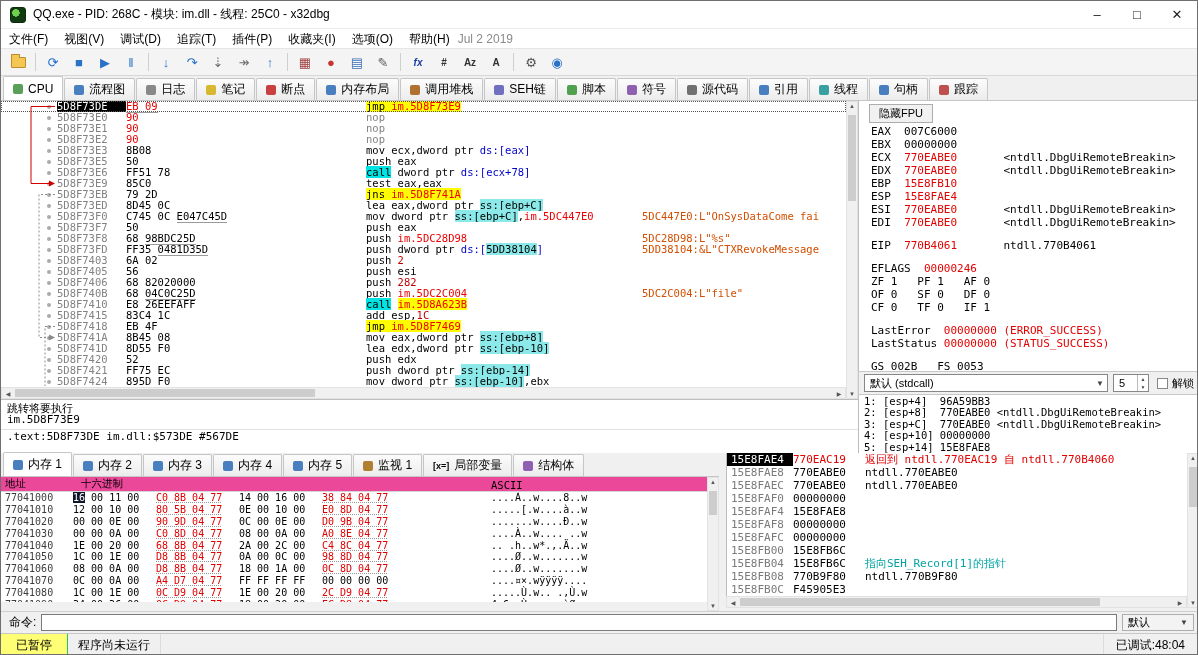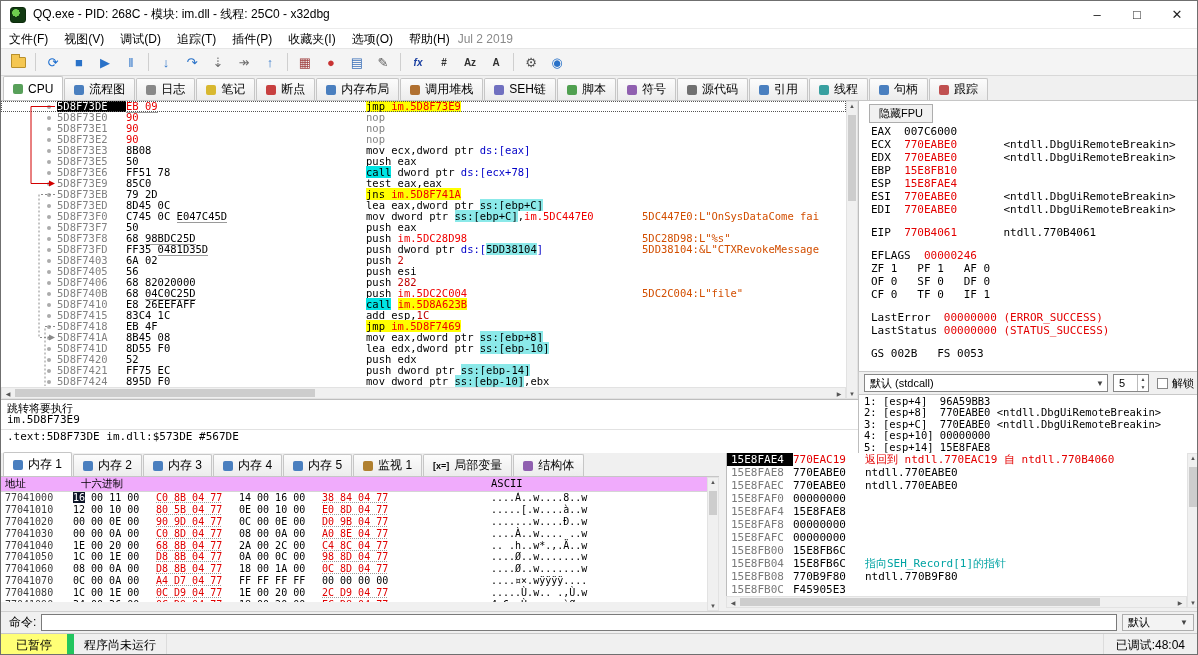"EBX 00000000" div.regline { html: none -> <div><span>EBX 00000000</span></div> }
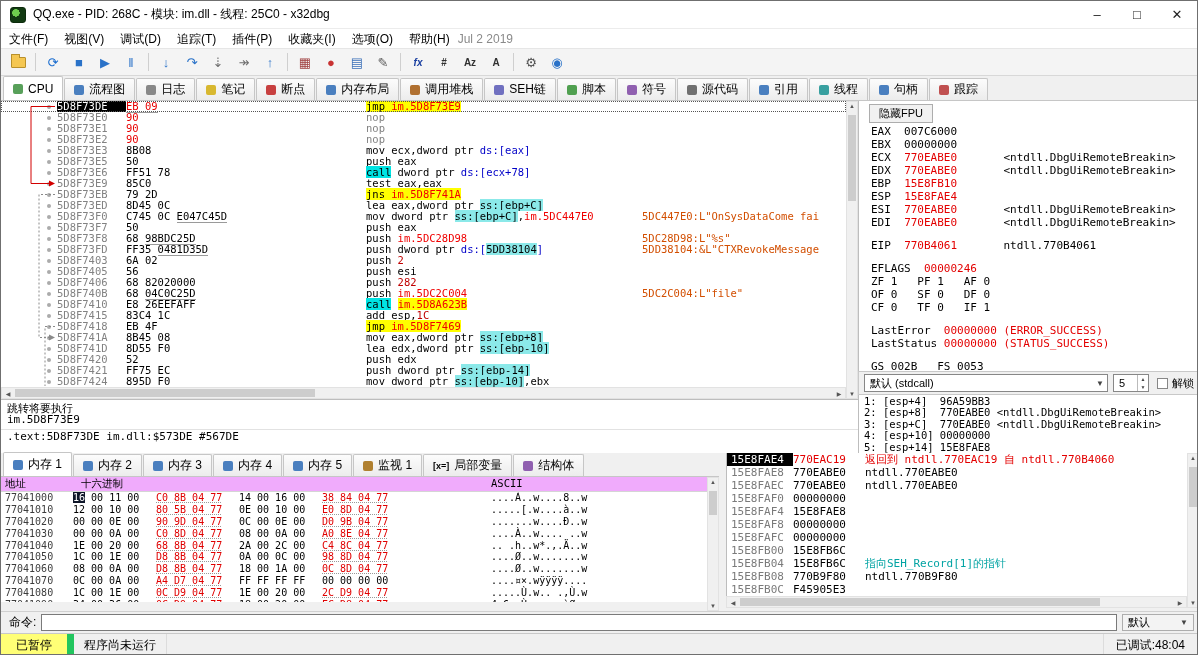"地址" .dumphdr { align-items: flex-start -> flex-end; background: #f0abfc -> #ec4899 }
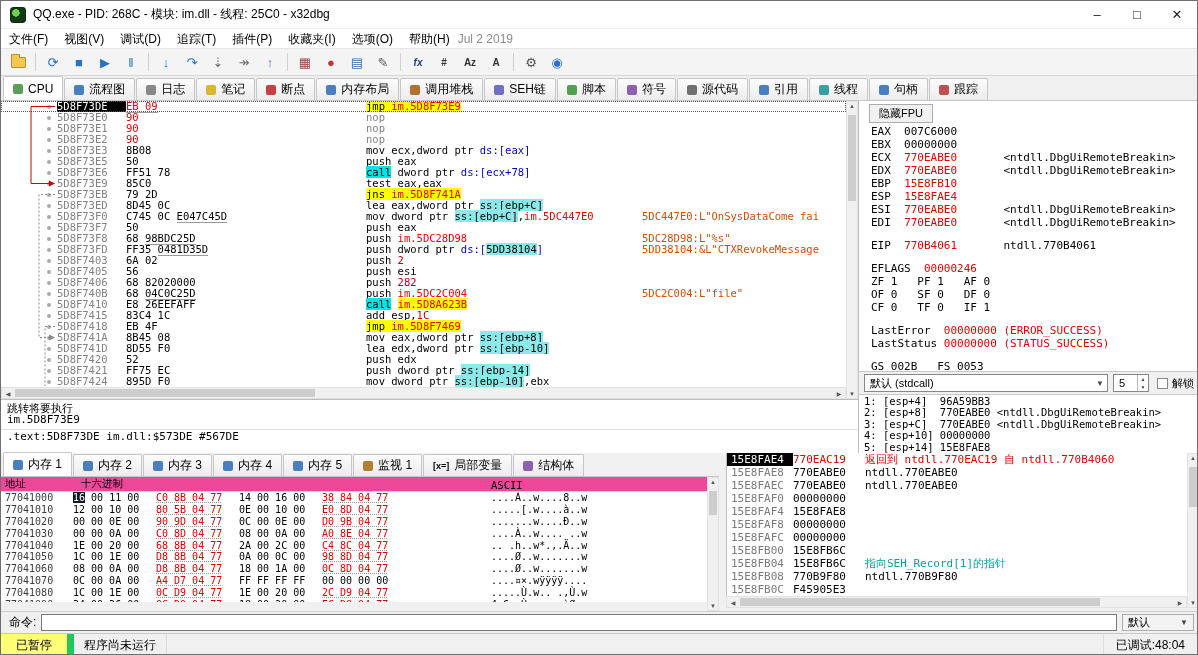"已暂停" .stbadge { border-right: 7px solid #22c55e -> 1px solid #22c55e }
